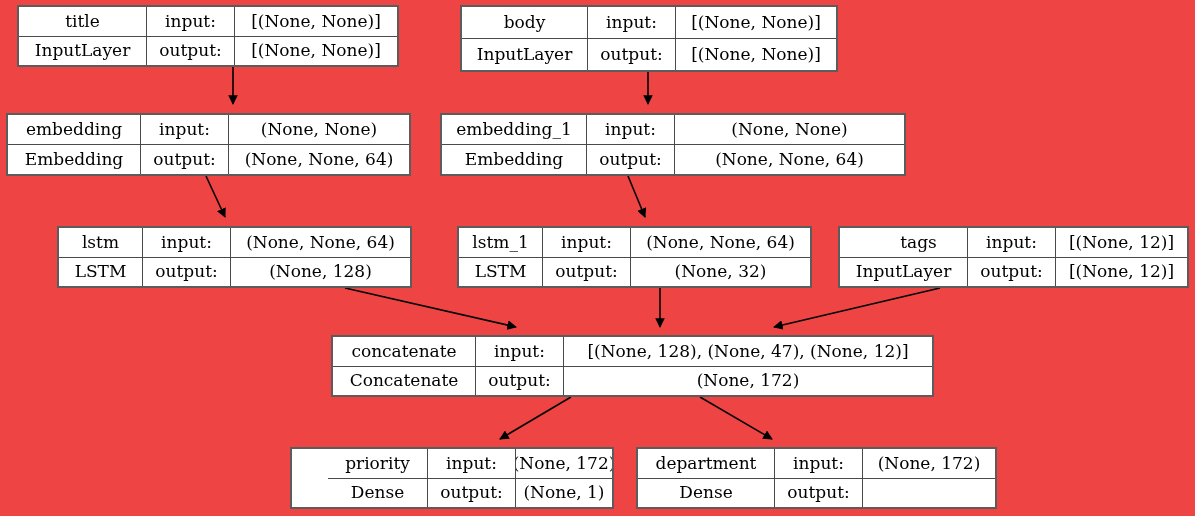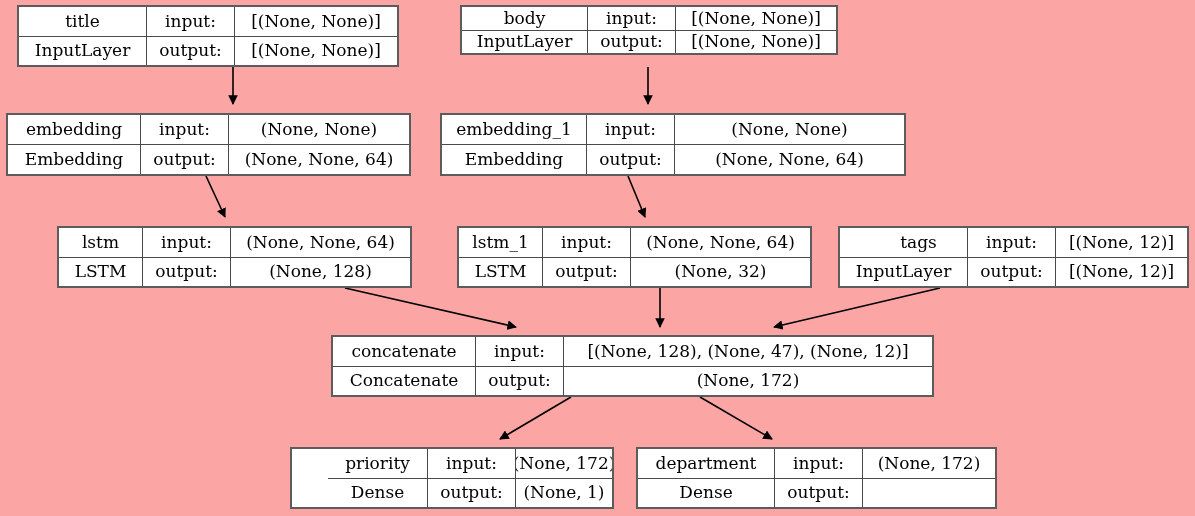"title" #canvas { background: #fca5a5 -> #ef4444 }
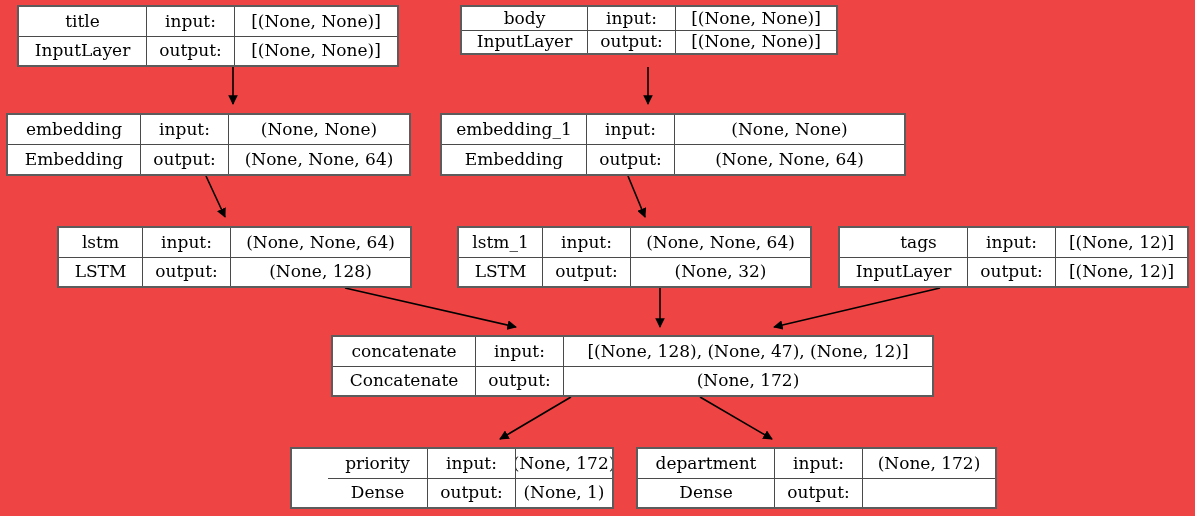"body" div.node { height: 50px -> 67px }
